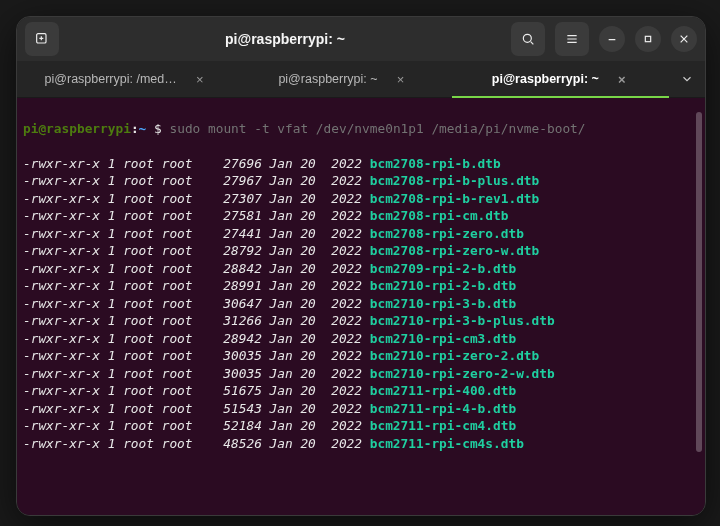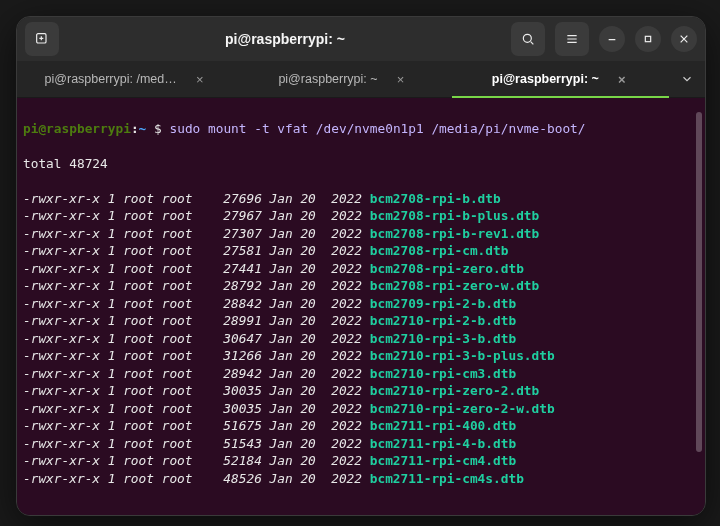"sudo mount -t vfat /dev/nvme0n1p1" .cmd { color: #c4b5fd -> #737373 }
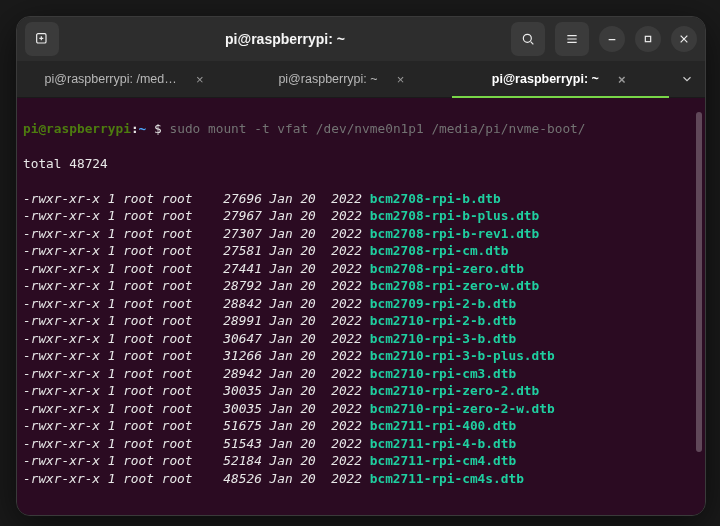"total 48724" span.row { html: <span>total 48724</span> -> none }
